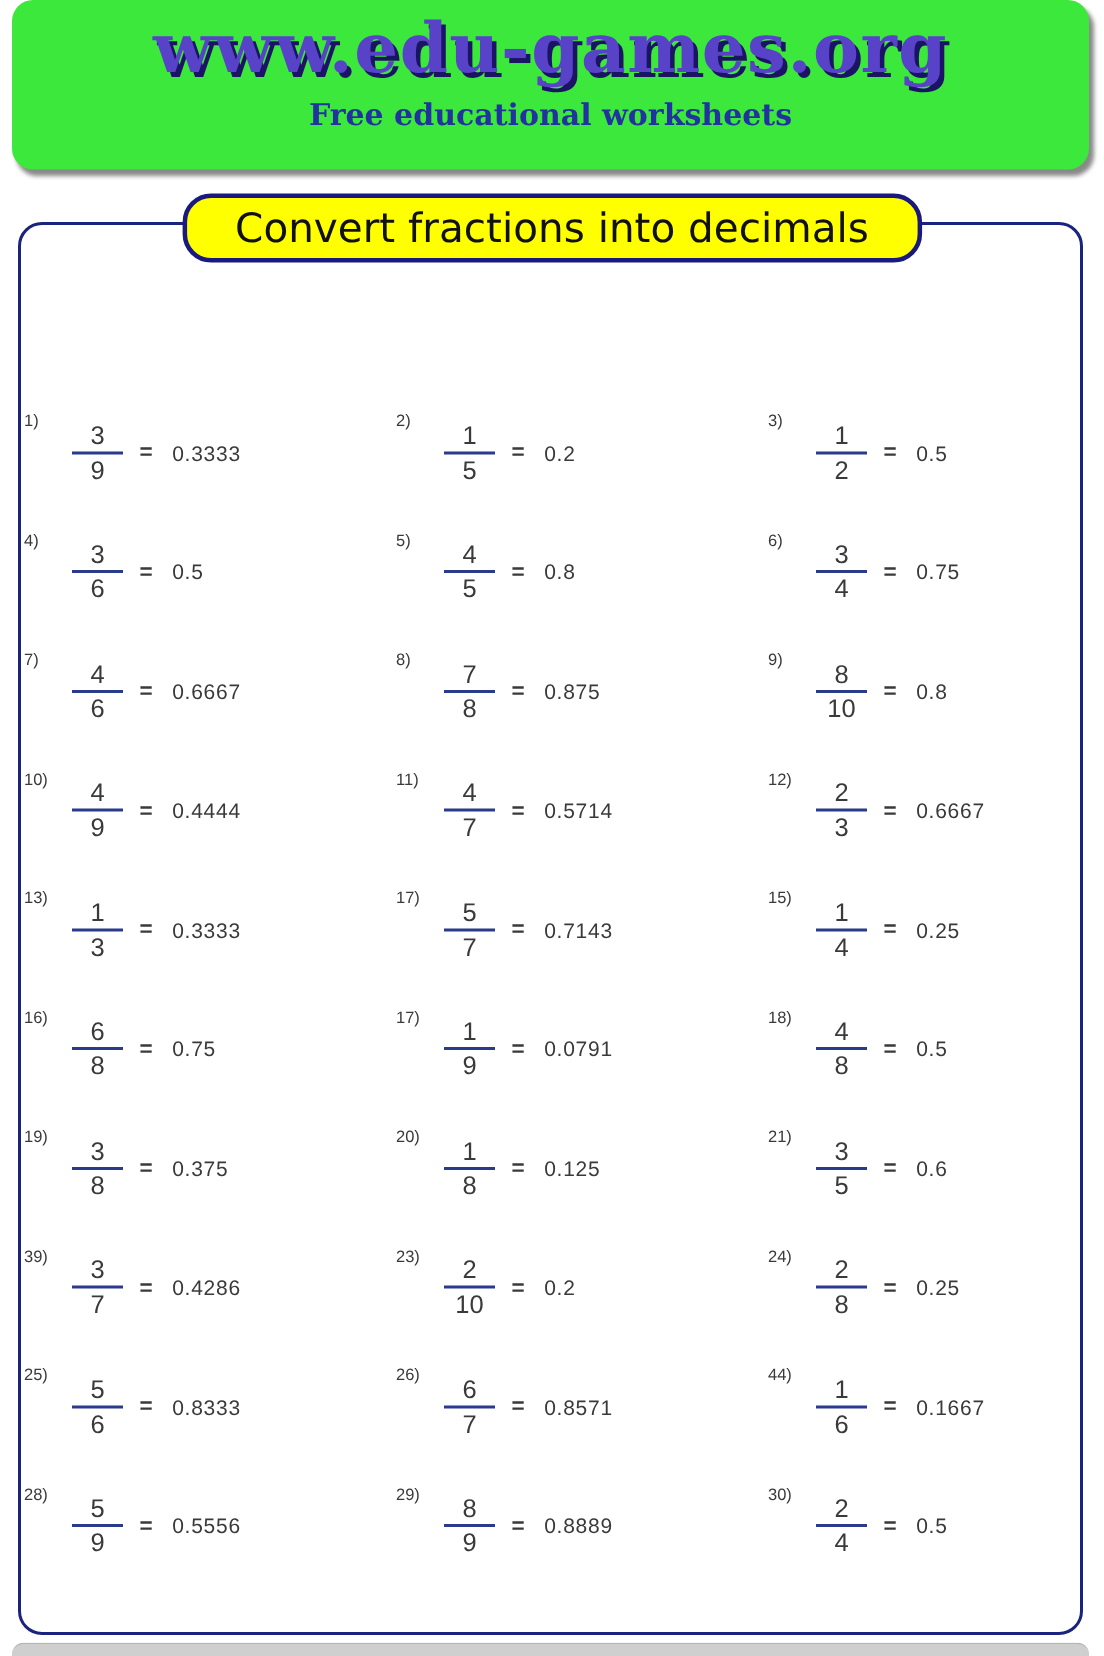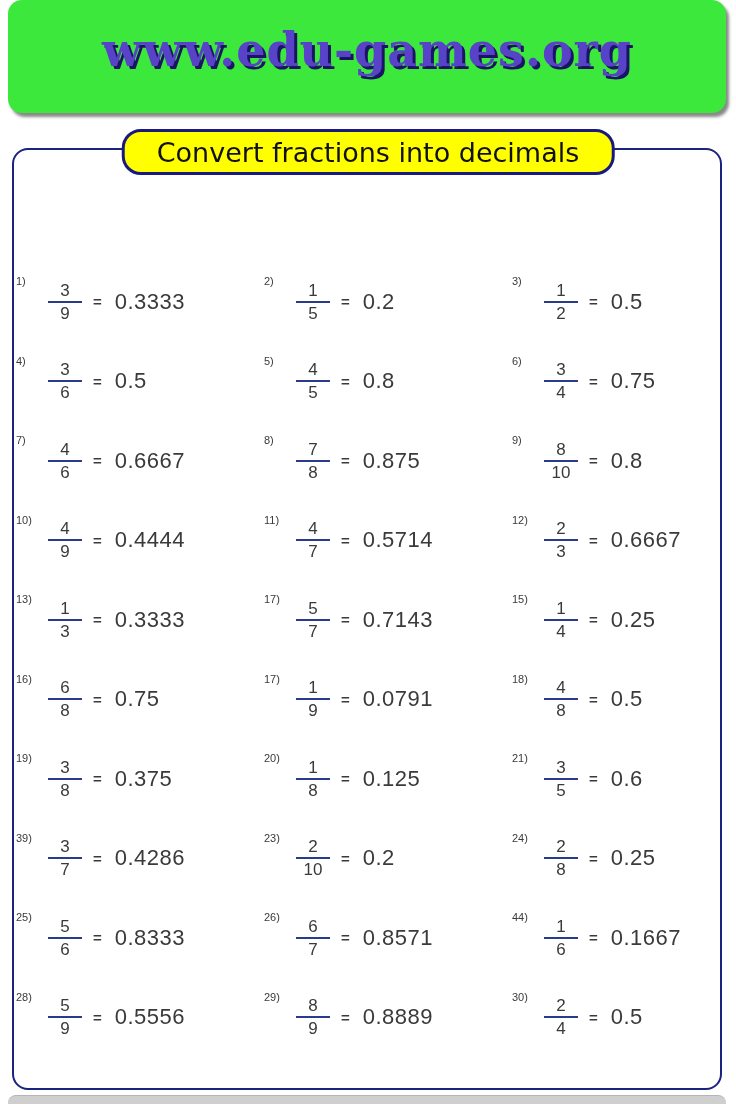"www.edu-games.org" .banner-title { margin-top: 24px -> 6px }
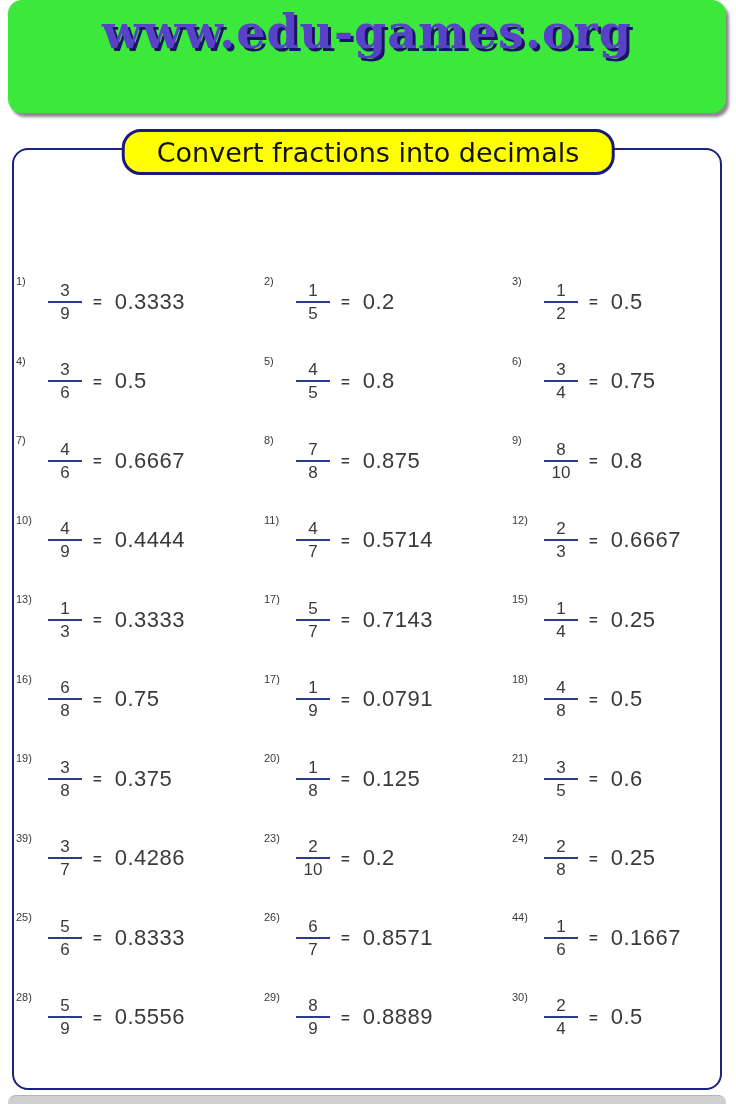"Free educational worksheets" div.banner-subtitle { html: none -> <div>Free educational worksheets</div> }
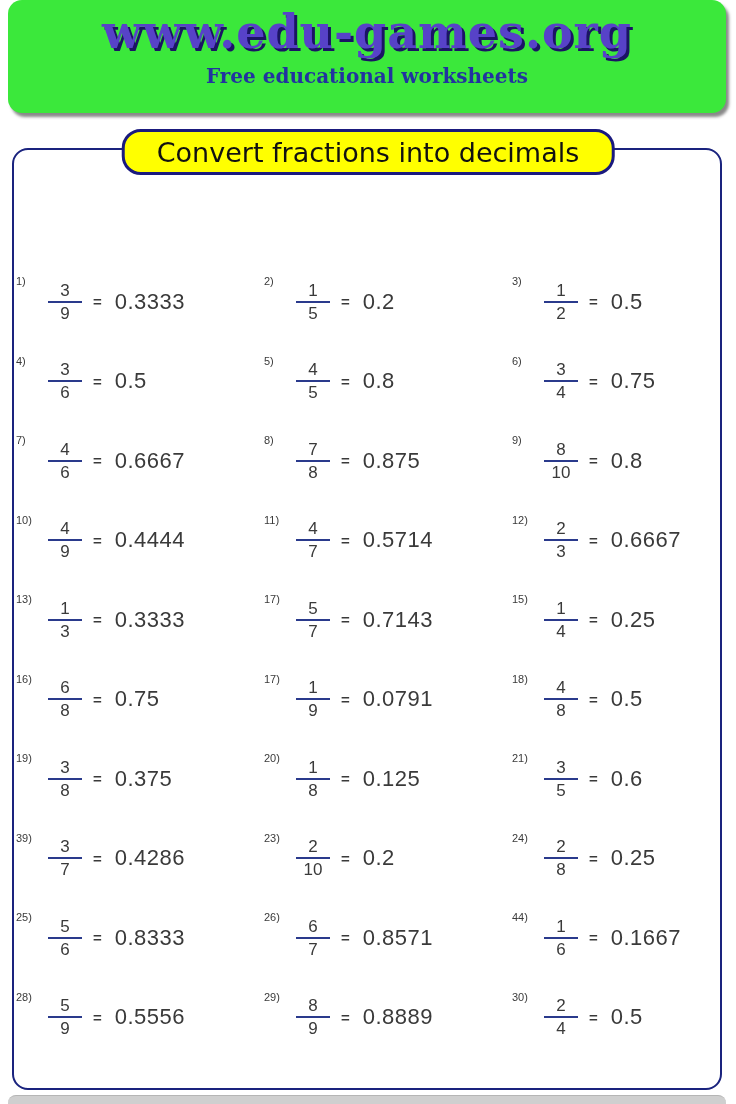"0.3333" .decimal { font-size: 22px -> 14px }
